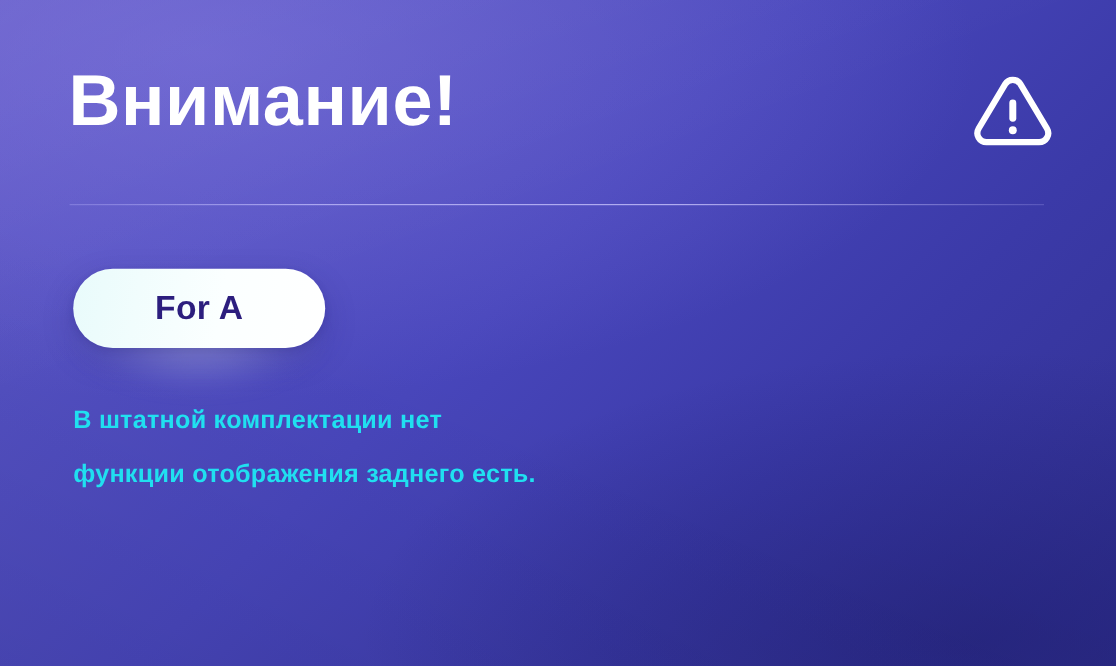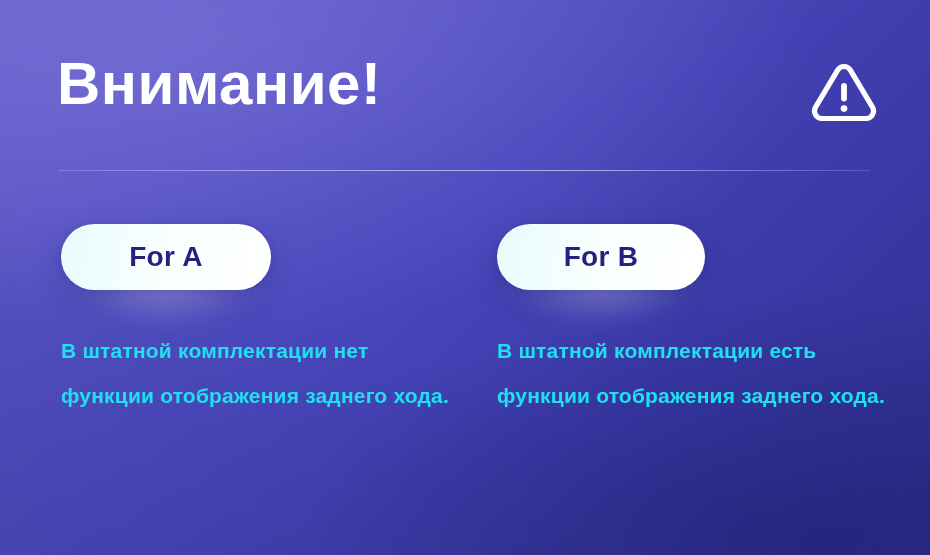"For B" div.col { html: <div> <div> <div></div> <div> <span>For B</span> </div> </div> <p>В штатной комплектации есть функции отображения заднего хода.</p> </div> -> none }
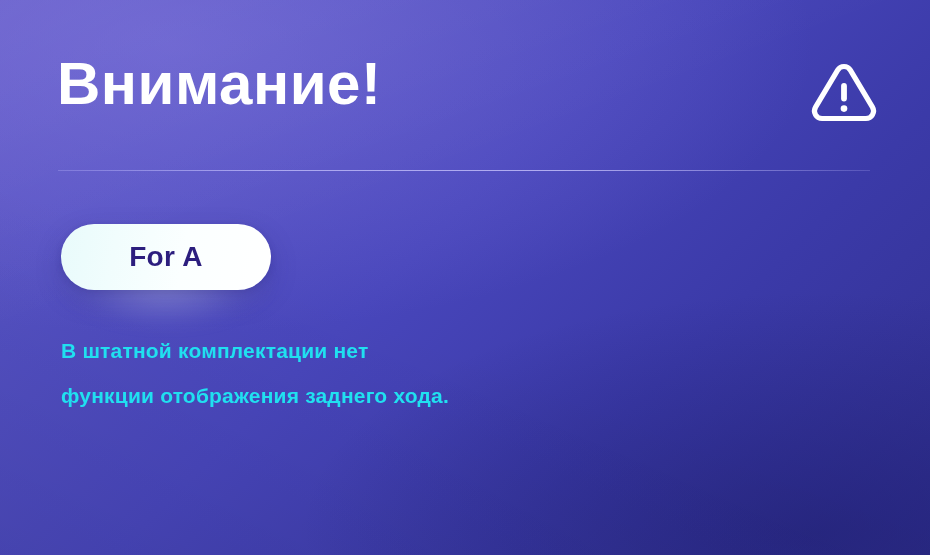"В штатной комплектации нет функции" p.body-text { text: хода -> есть }
